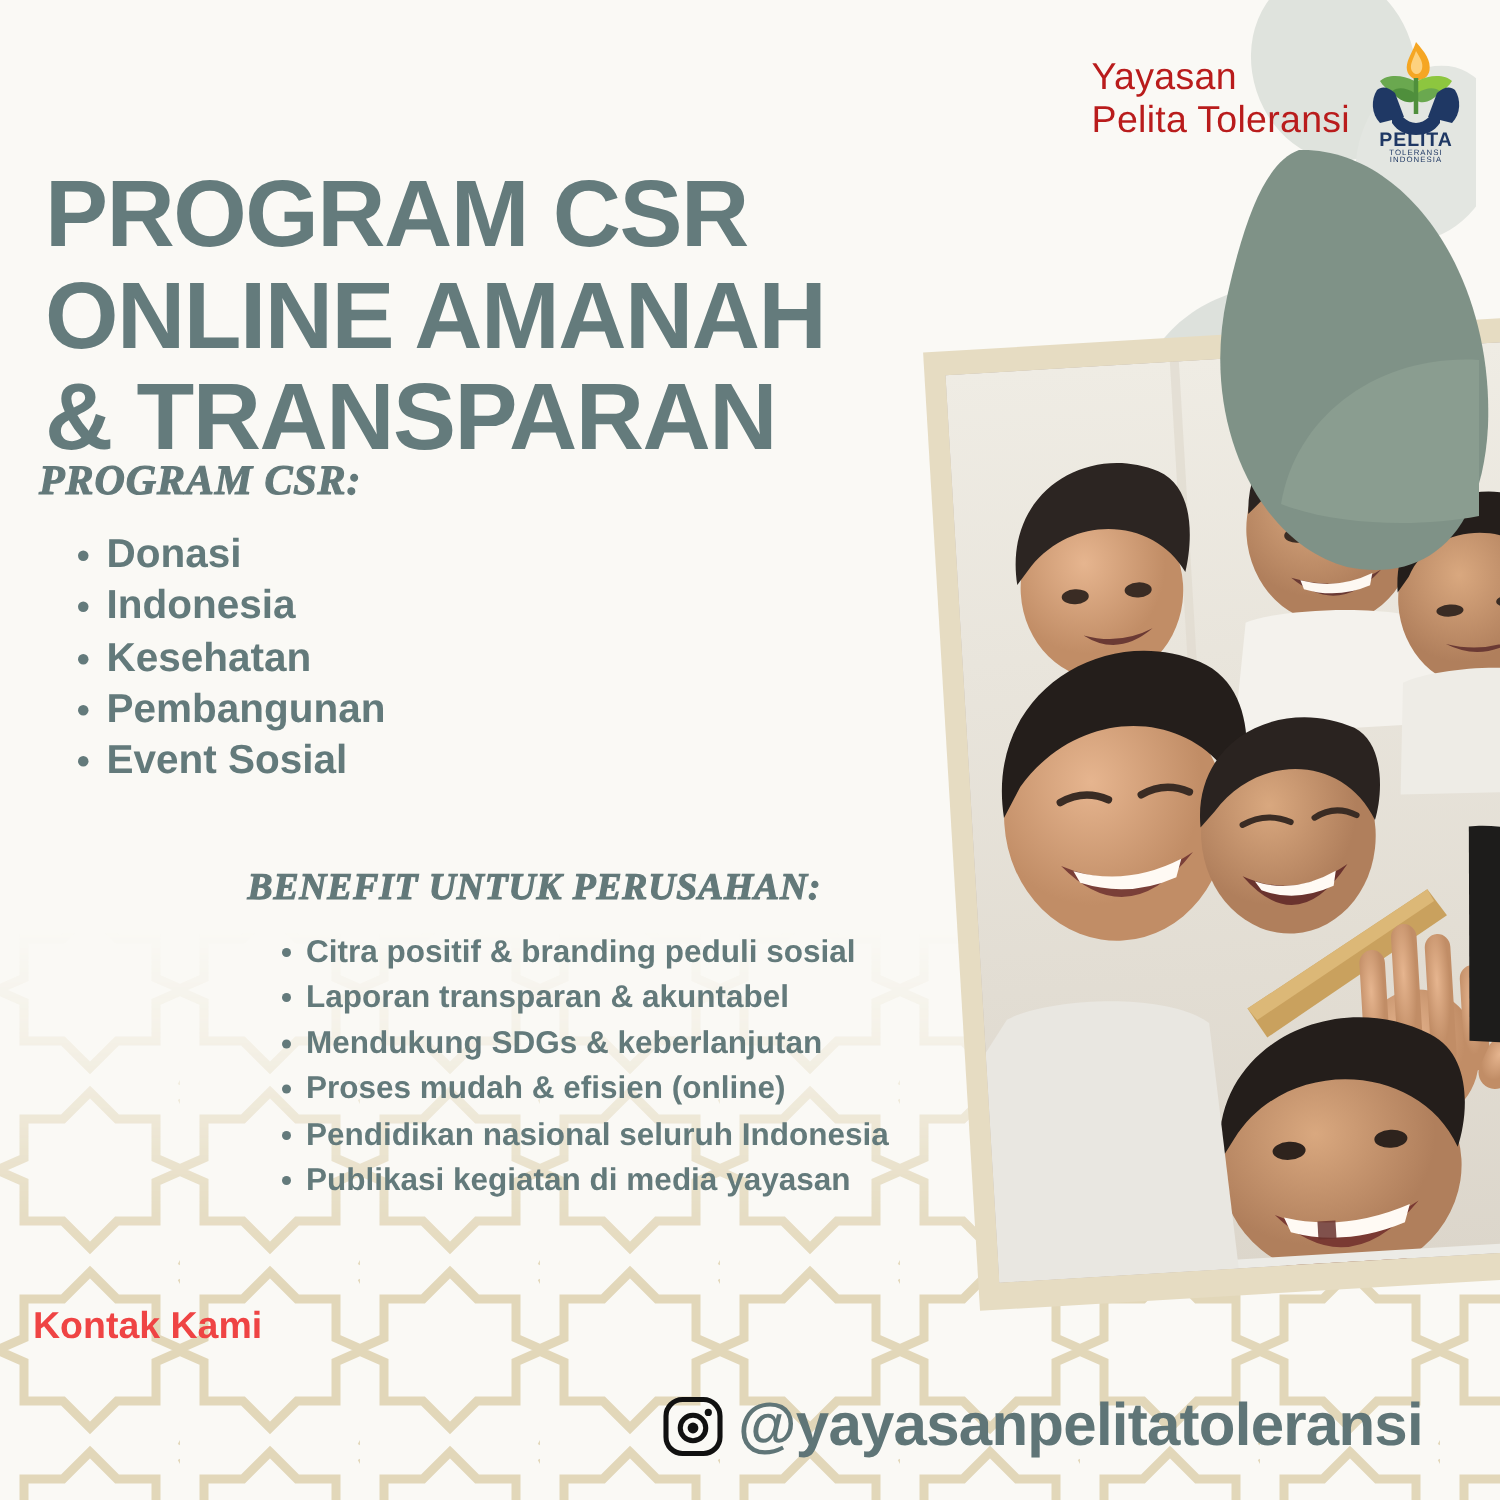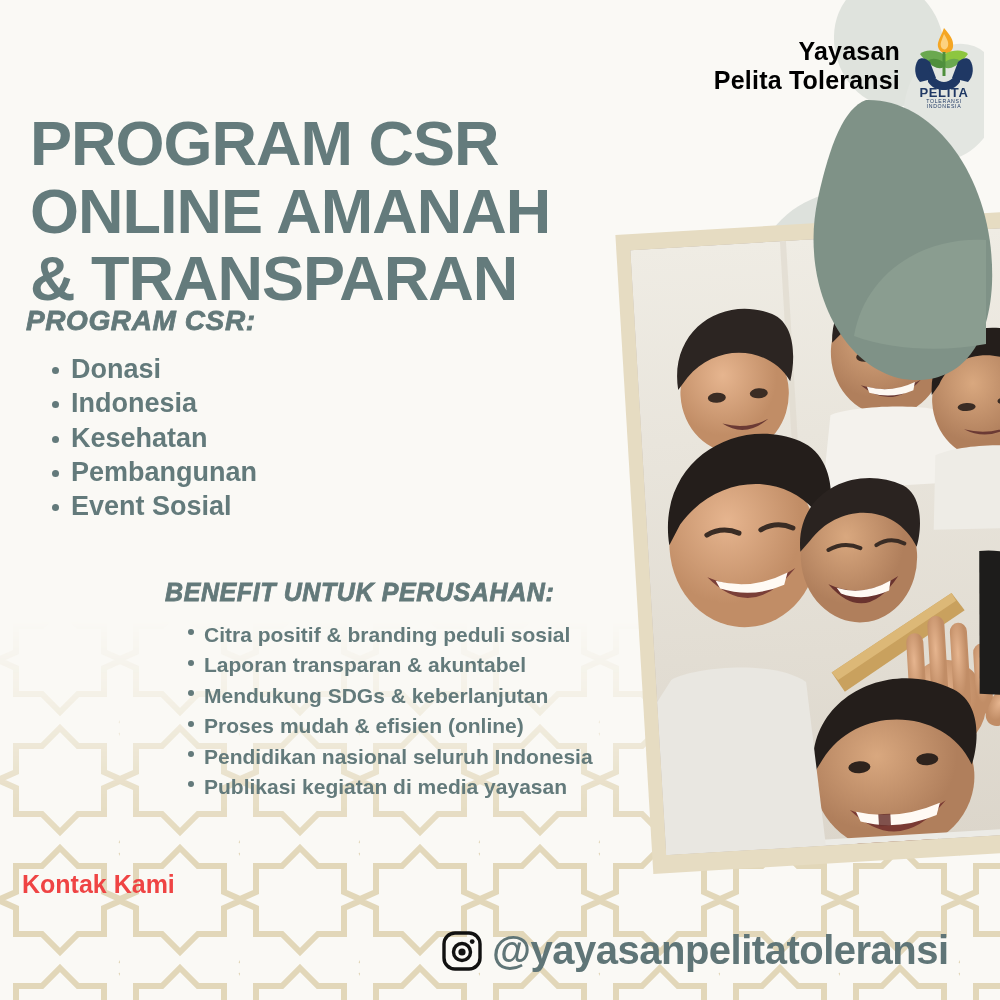"Yayasan" .brand-text { color: #000000 -> #b91c1c; font-weight: bold -> normal; text-align: right -> left }
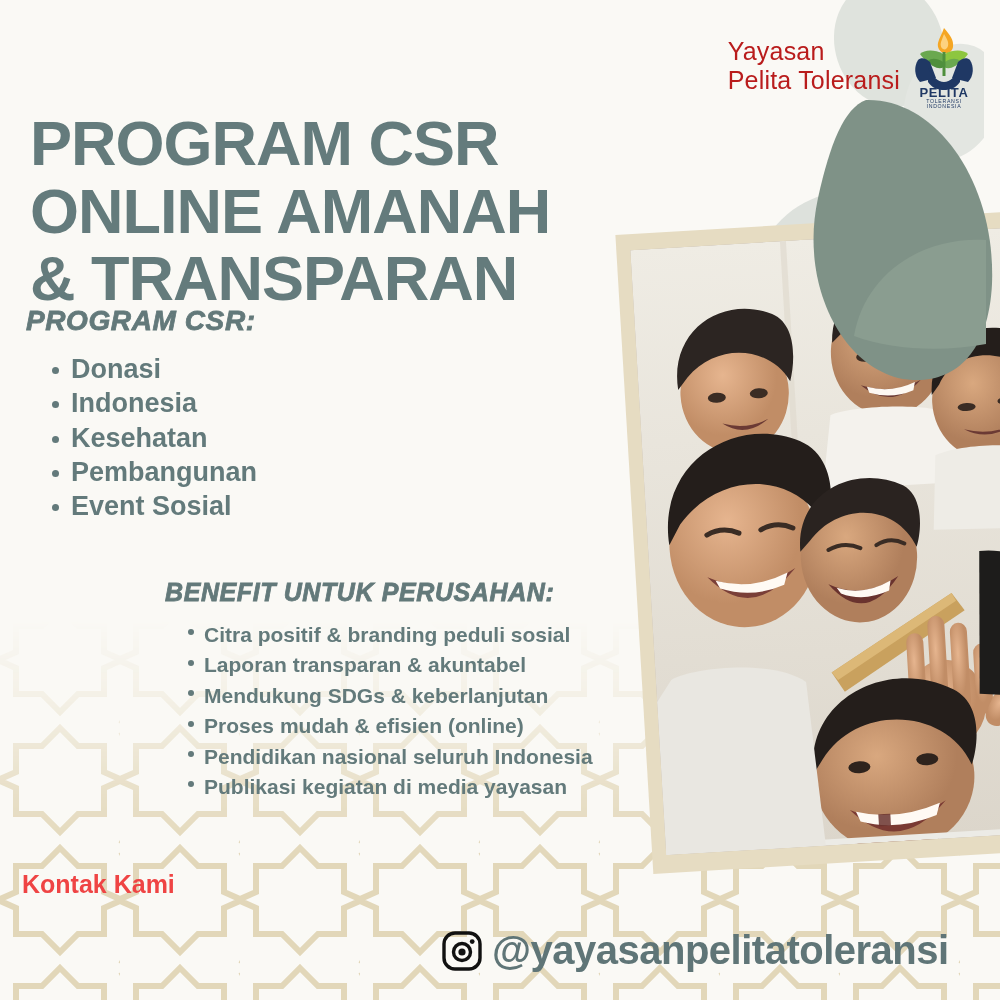"PROGRAM CSR:" .brush { font-family: Liberation Sans, sans-serif -> Liberation Serif, serif }
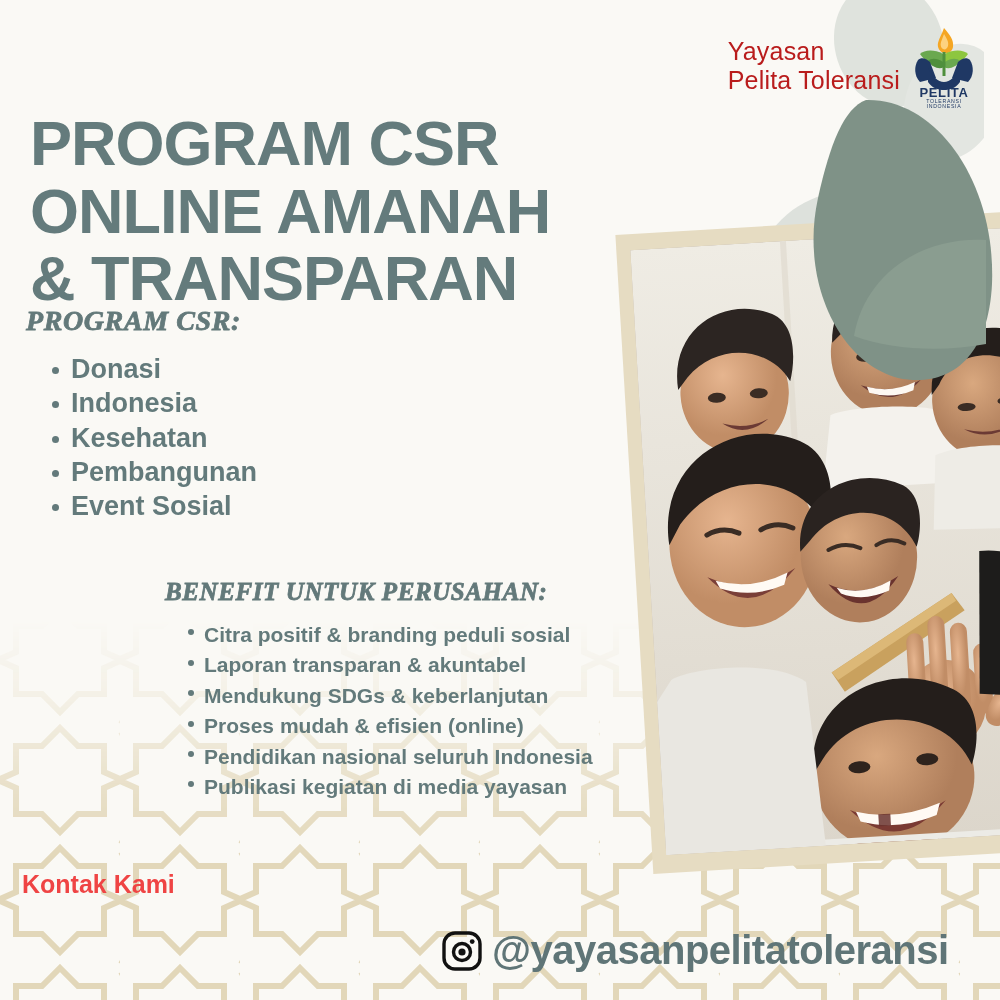"Citra positif & branding peduli" #benefit-list li { align-items: center -> none }
